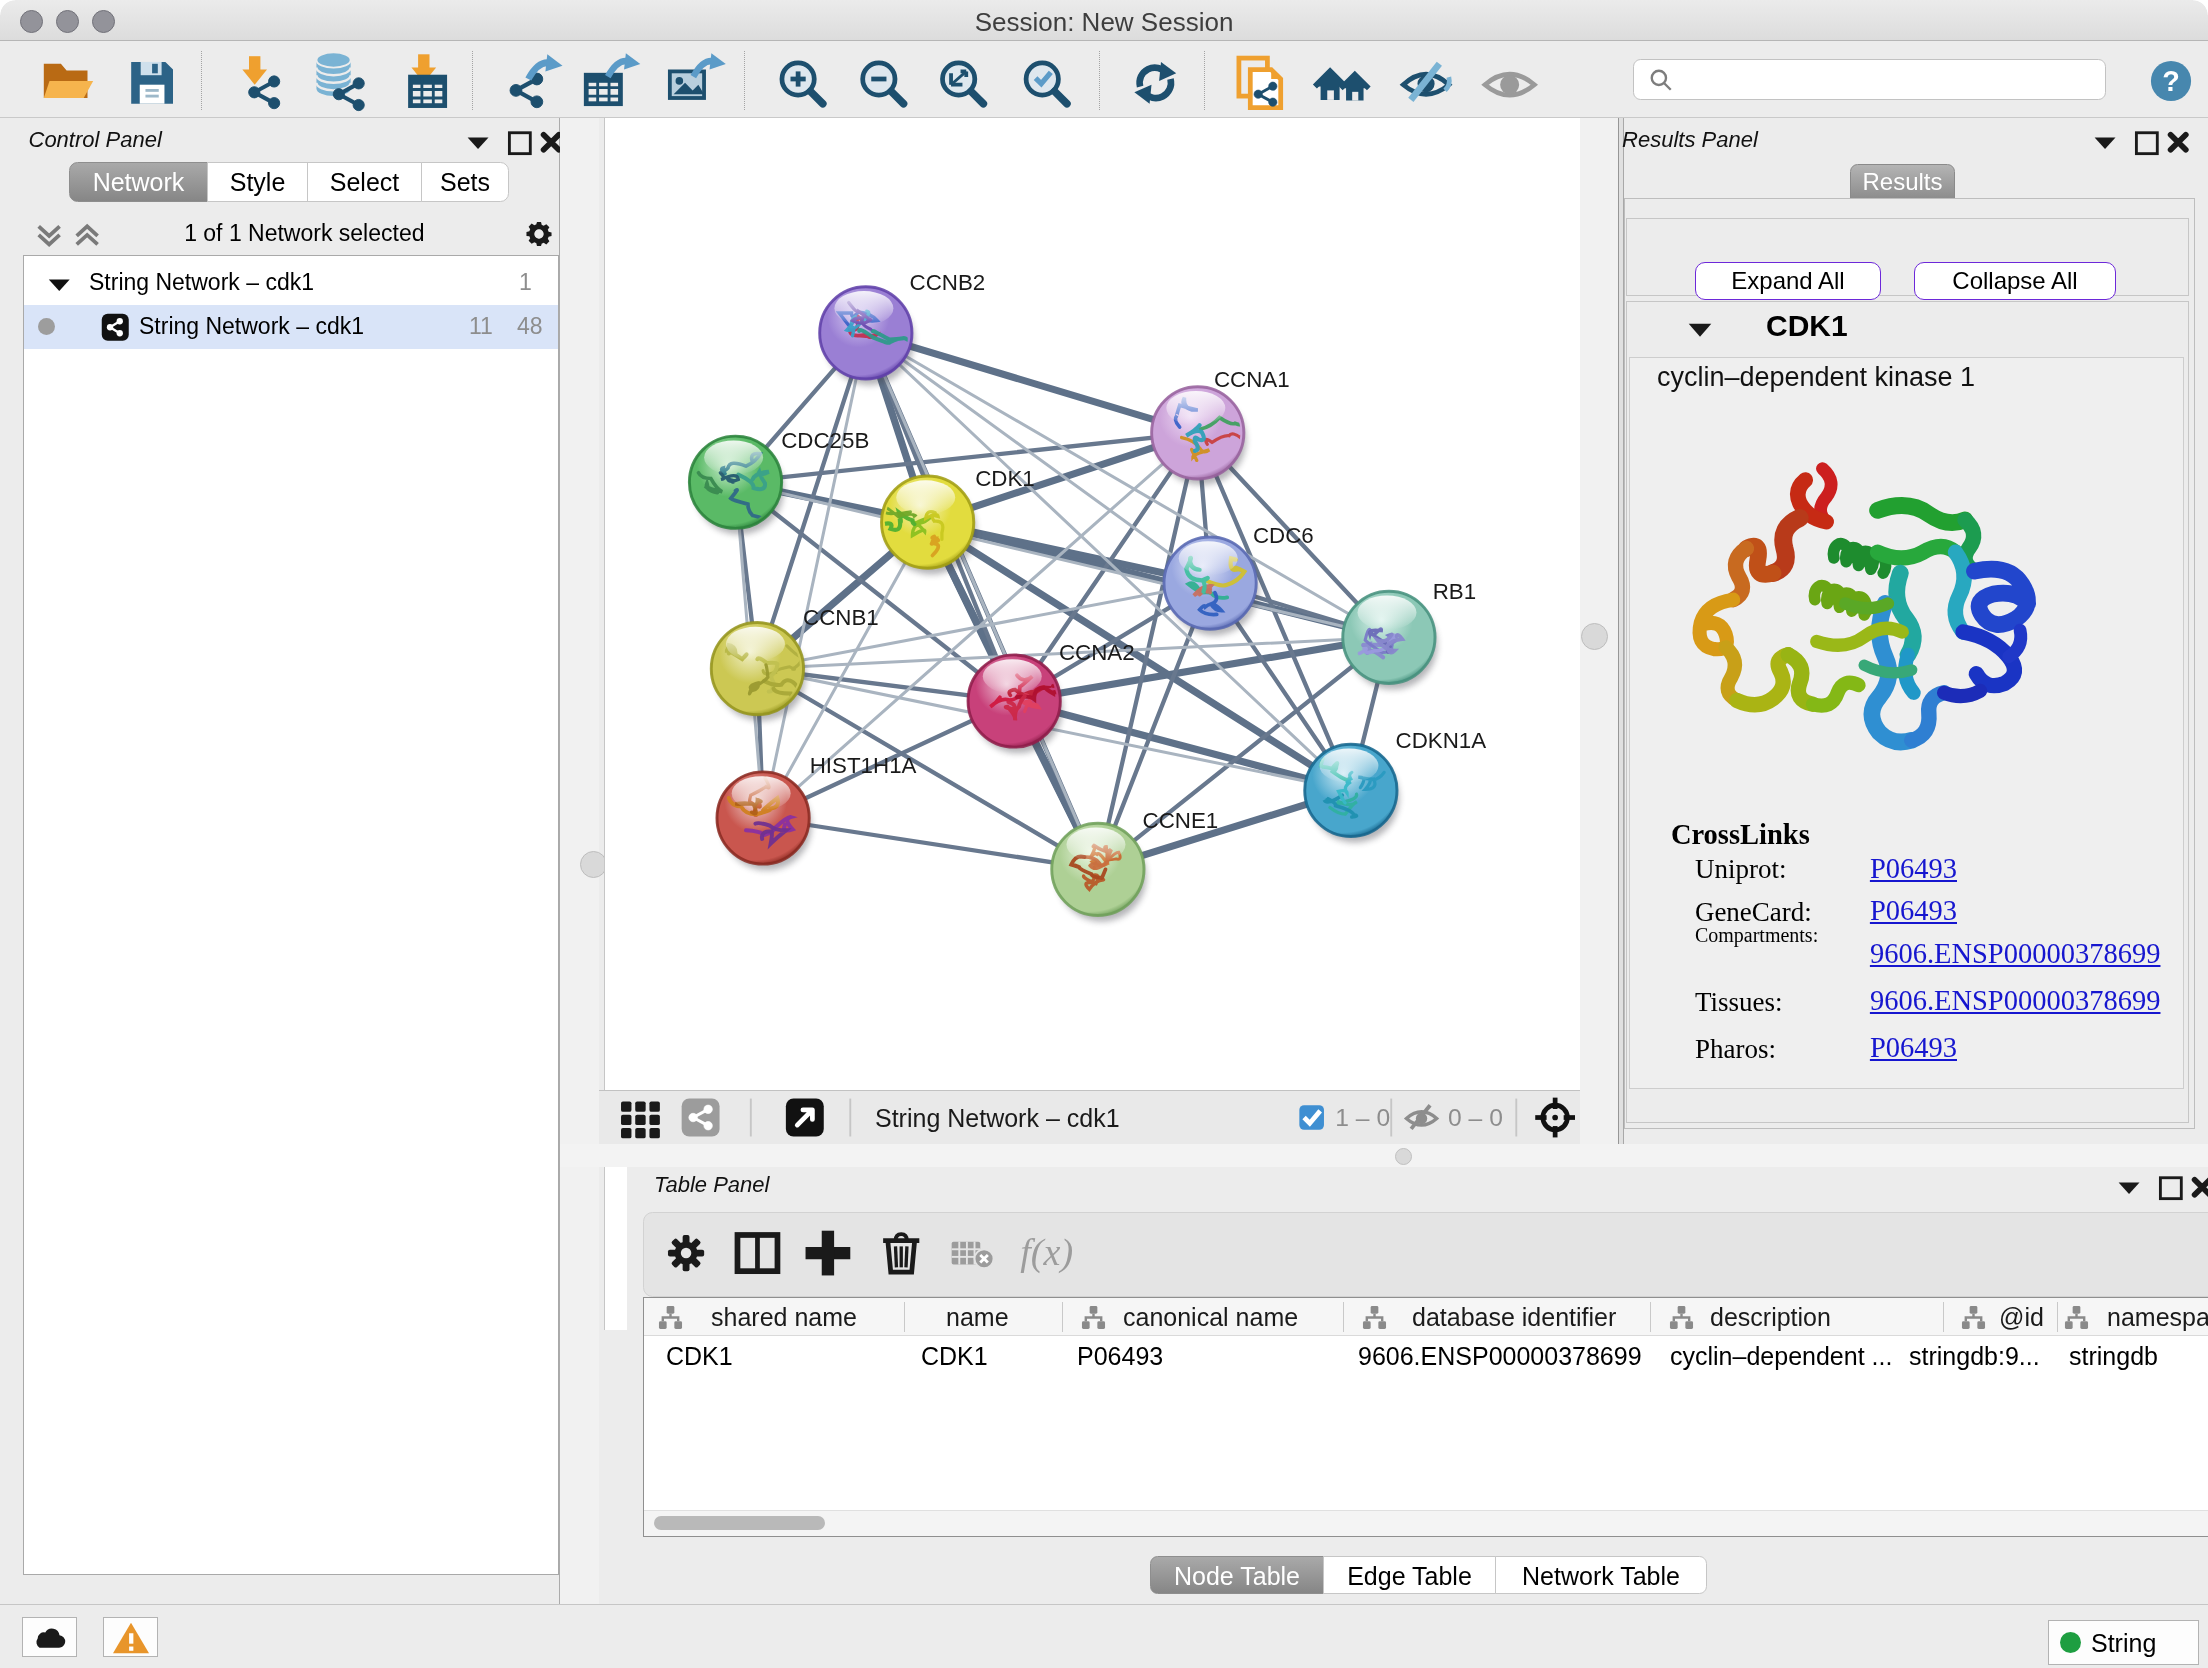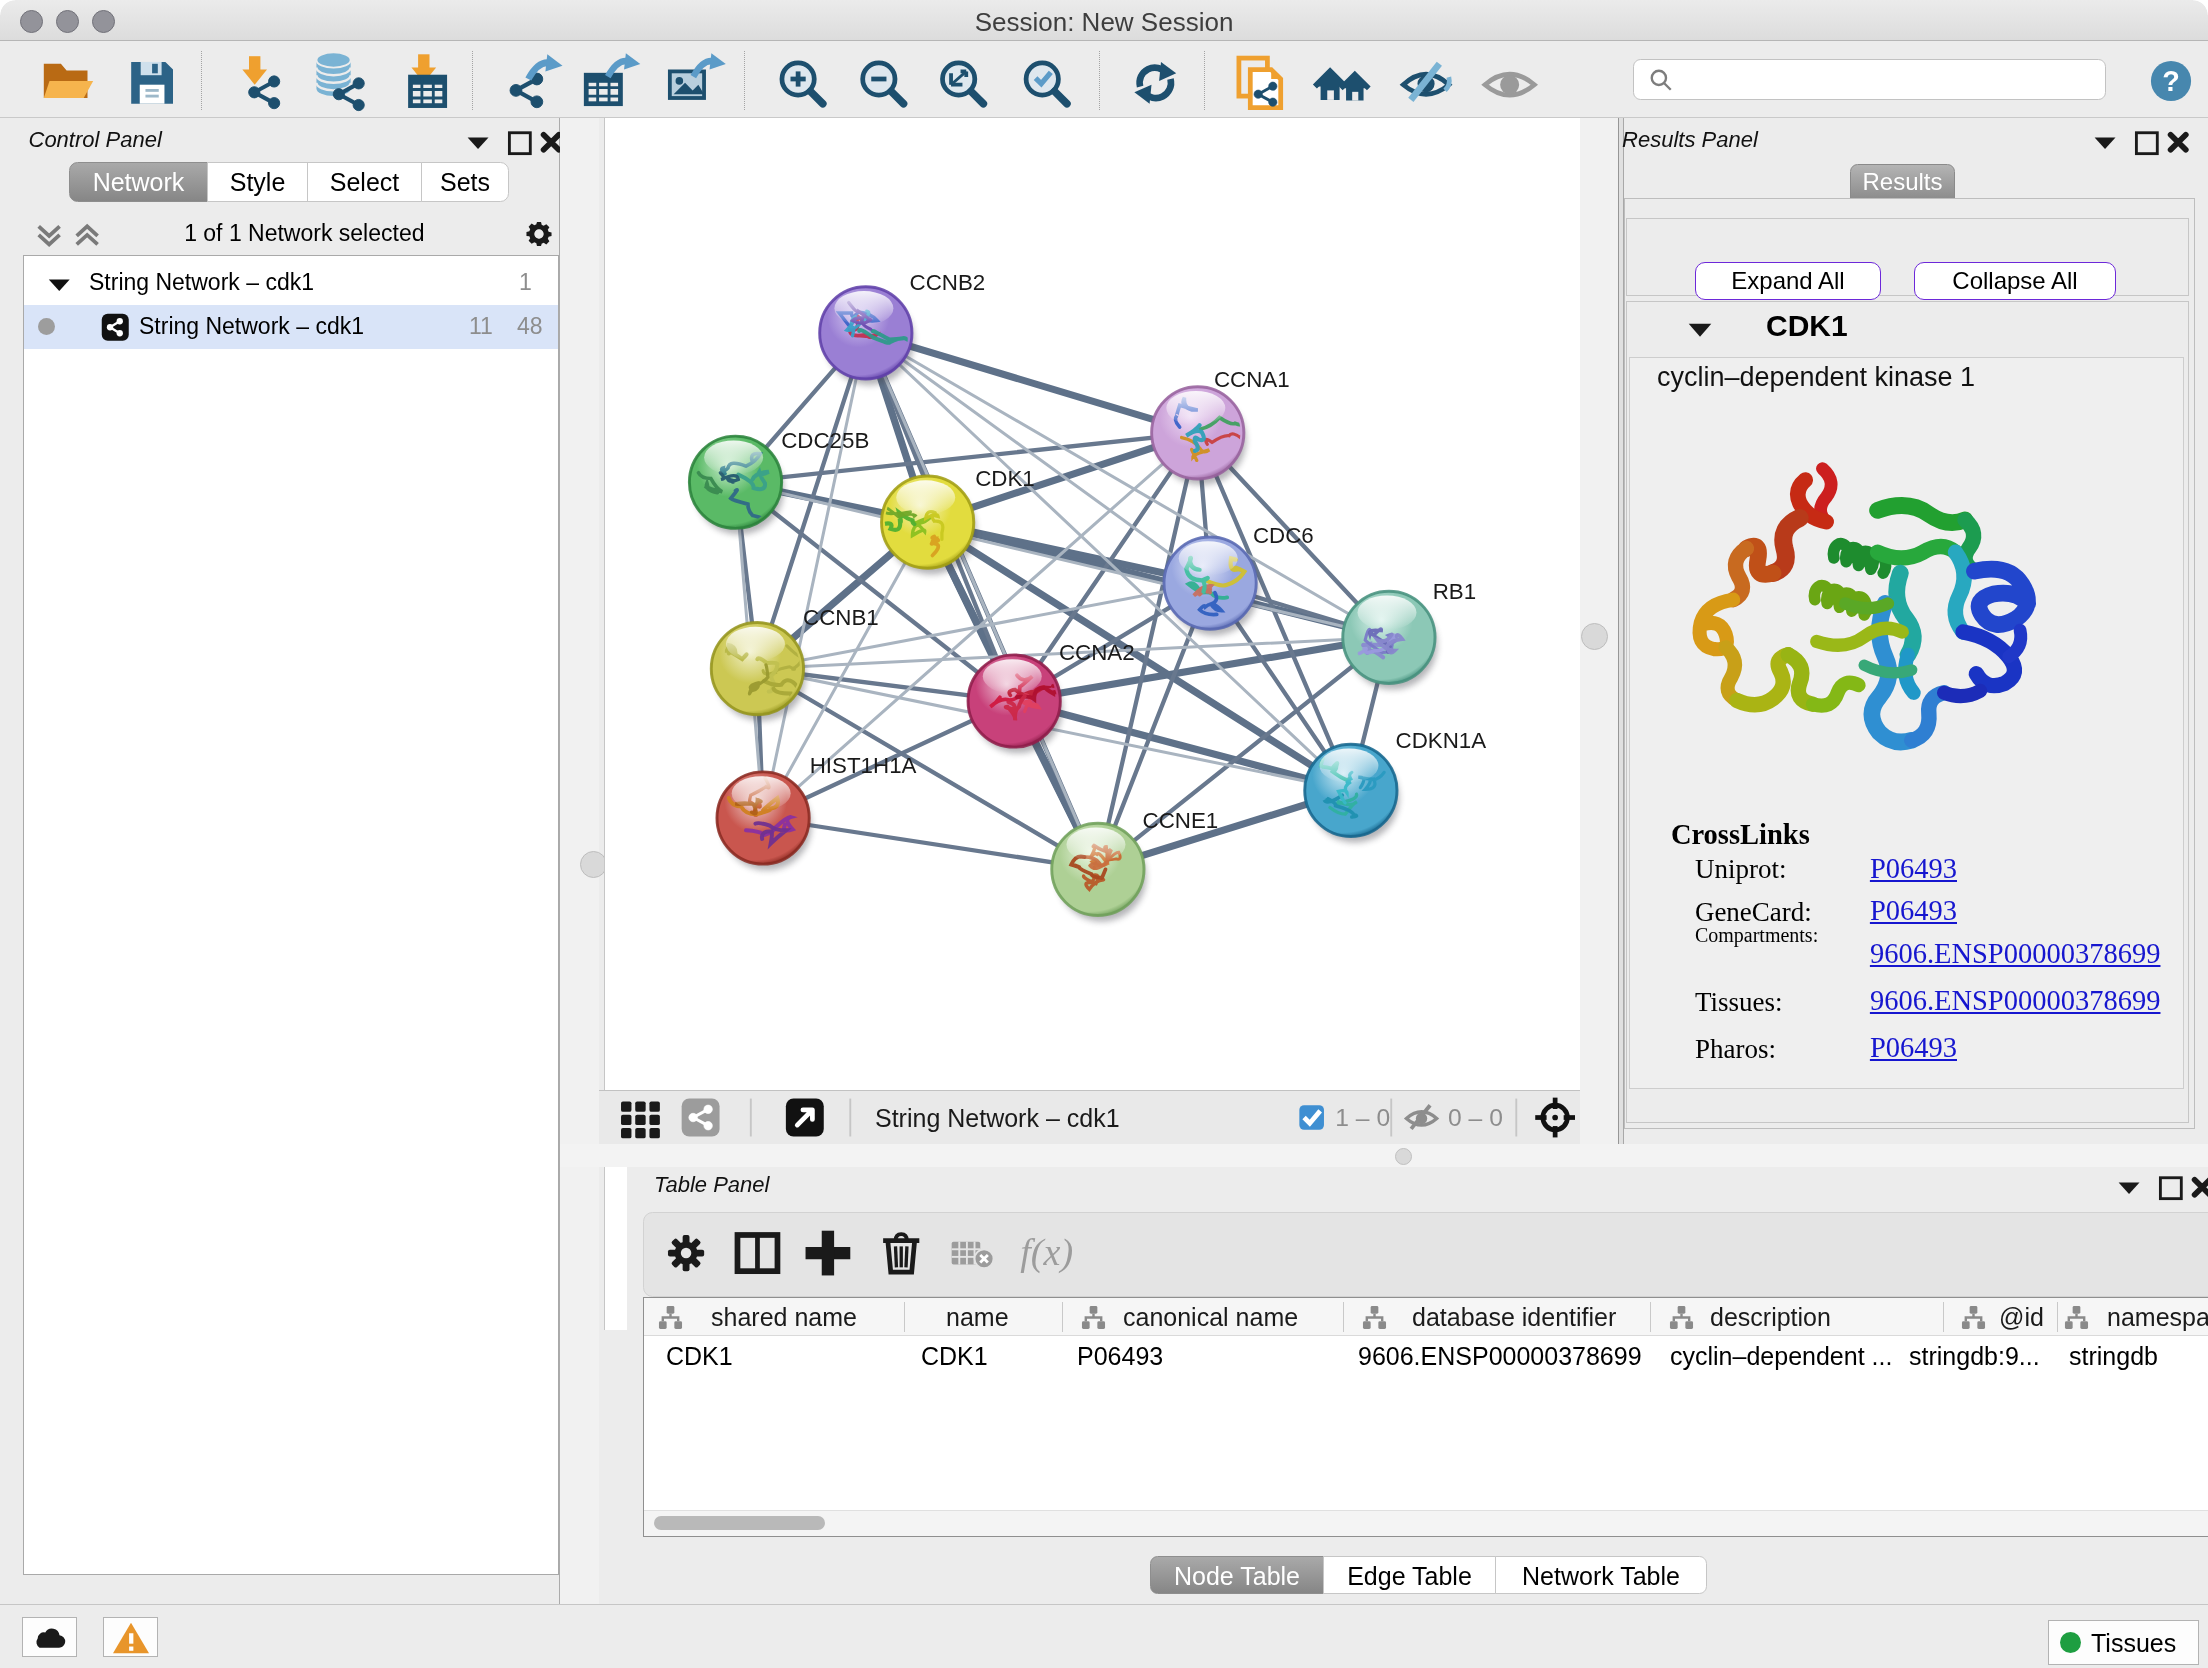"Tissues" div.abs { text: Tissues -> String }
